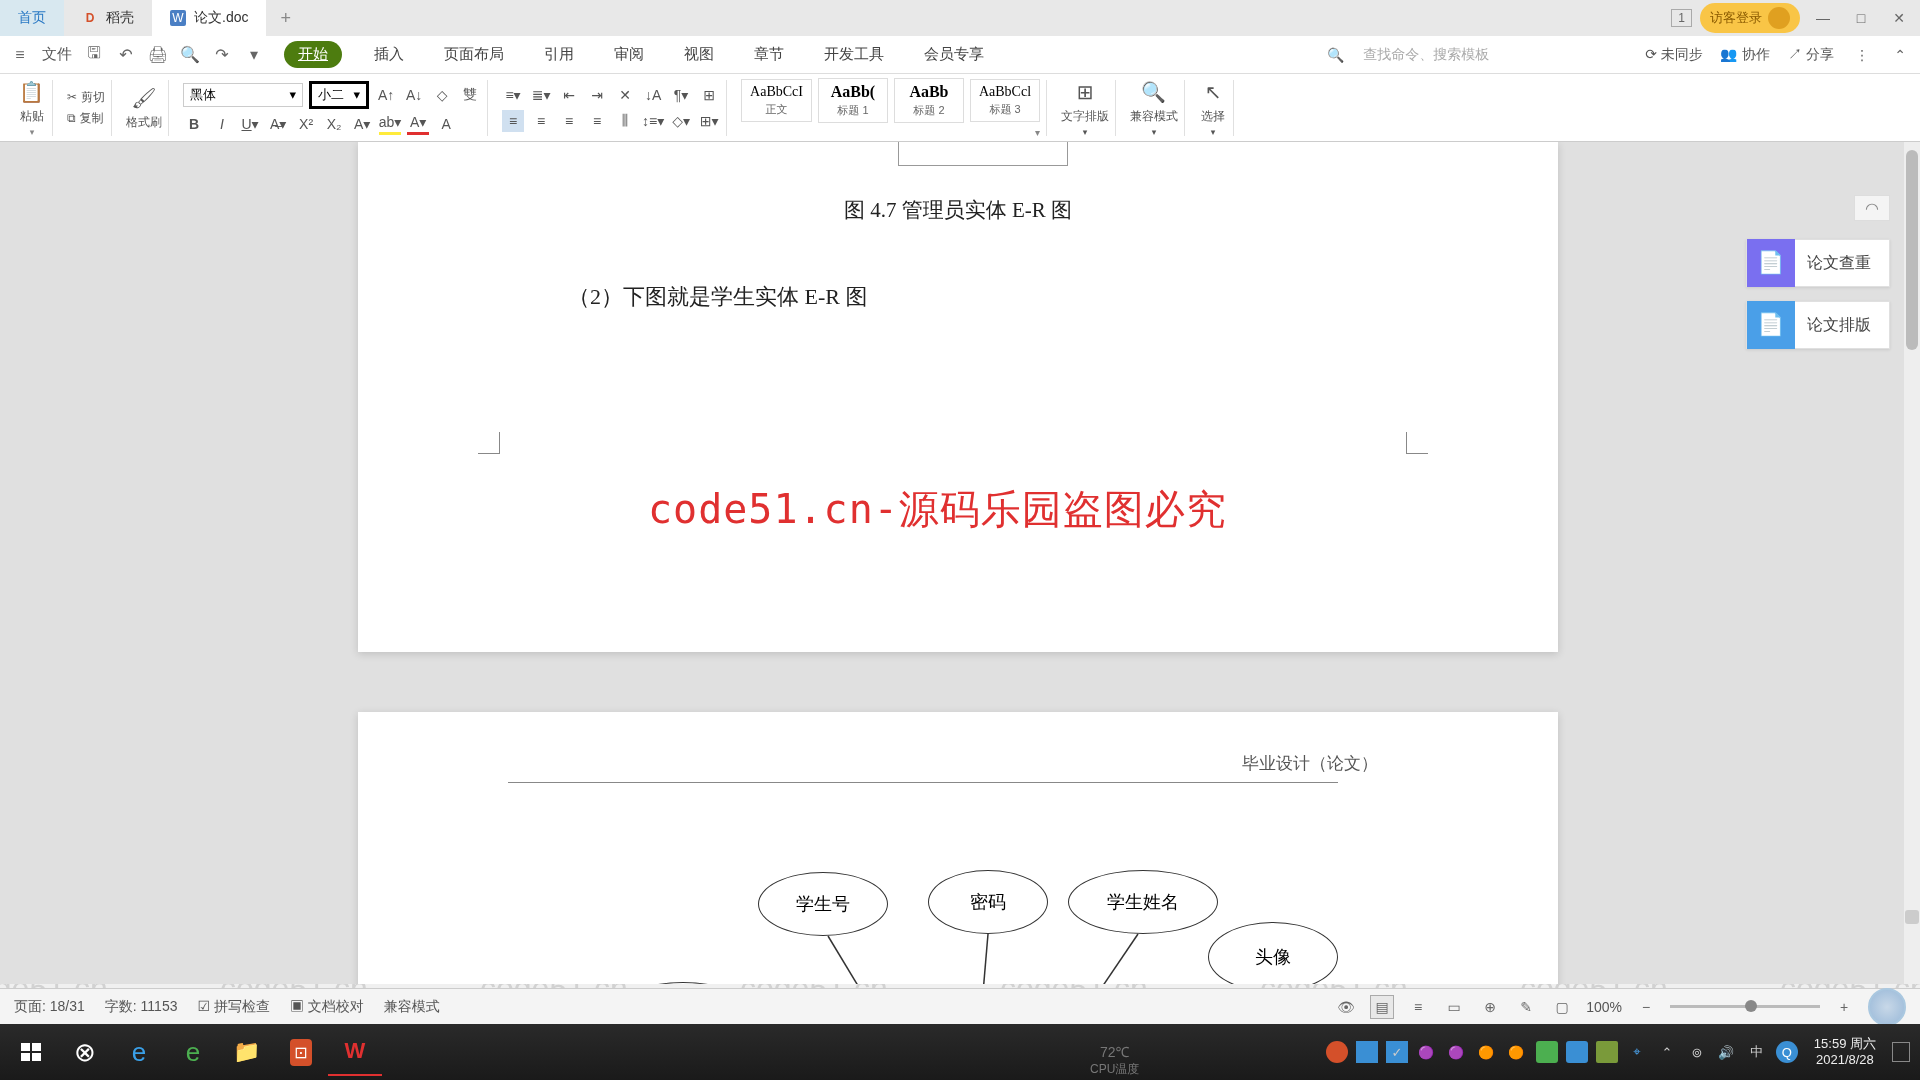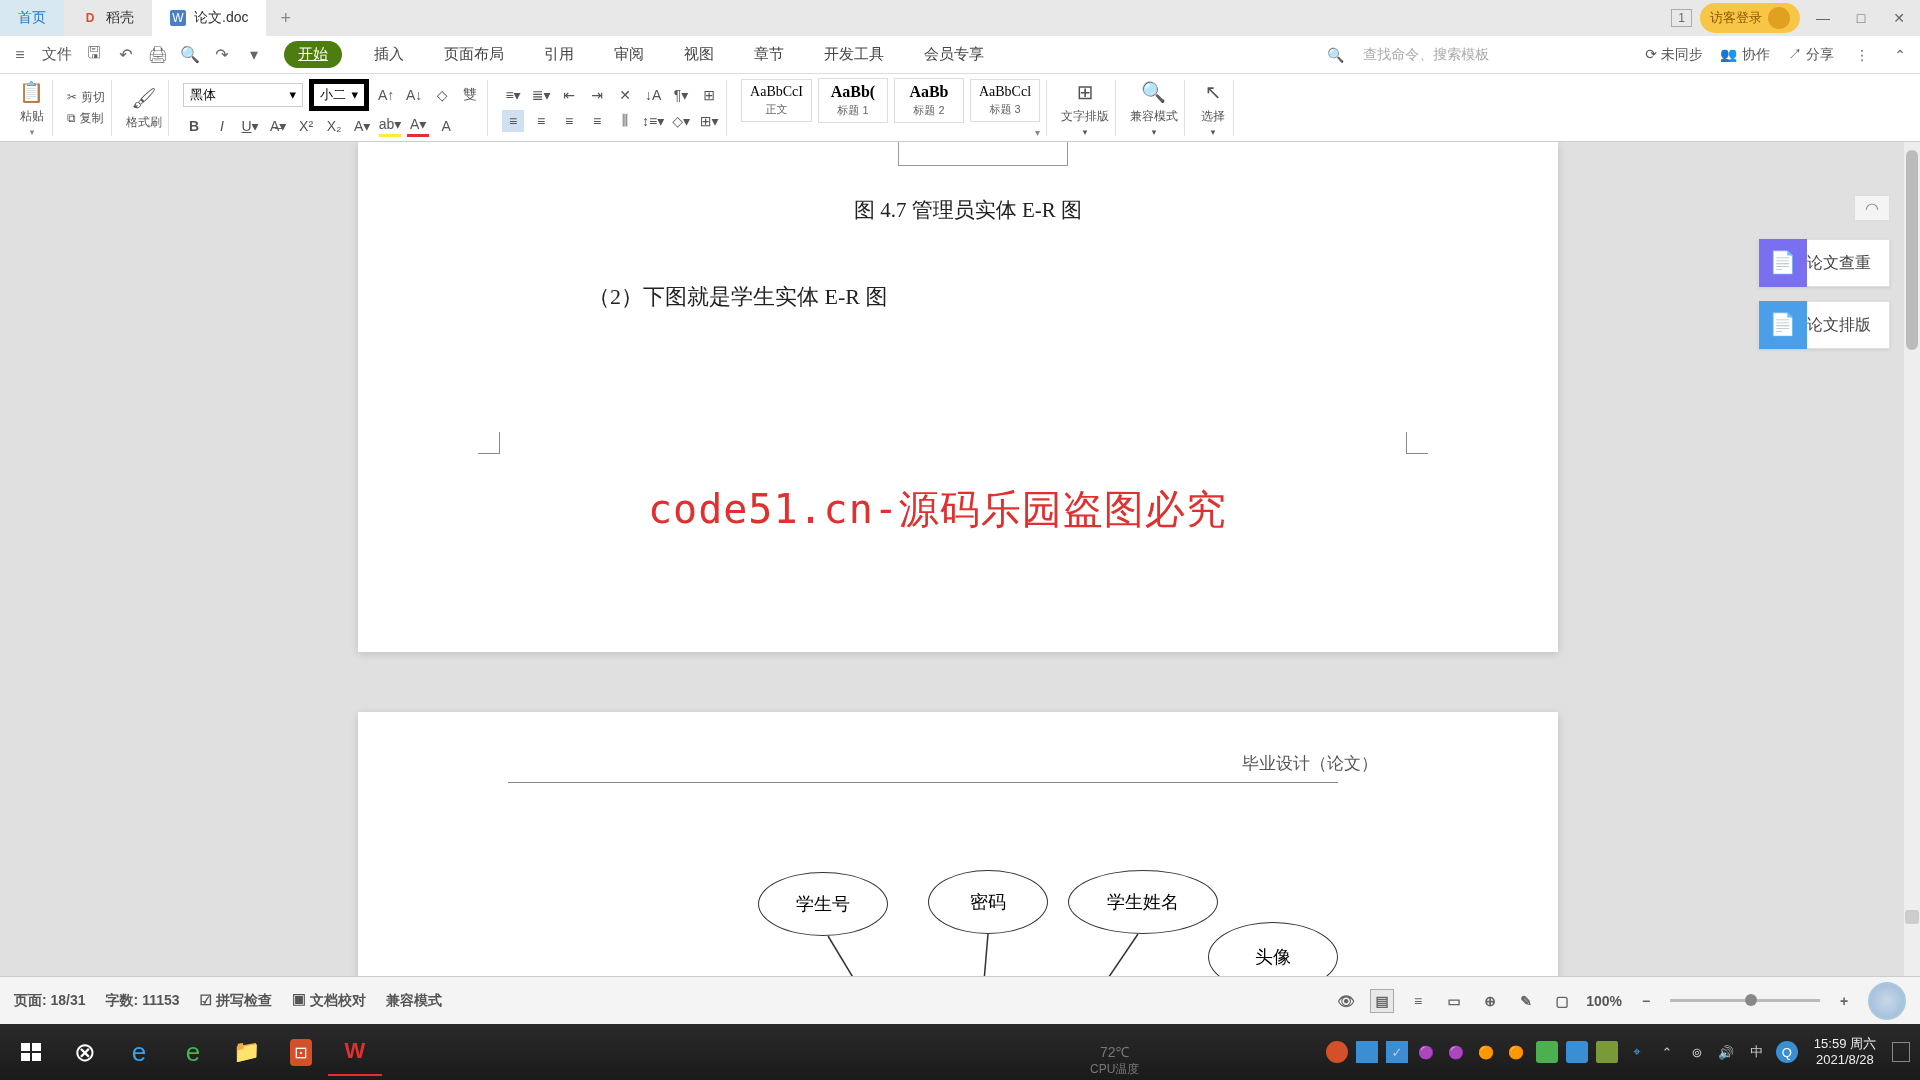"小二" .size-sel { border: 5px solid #000000 -> 3px solid #000000 }
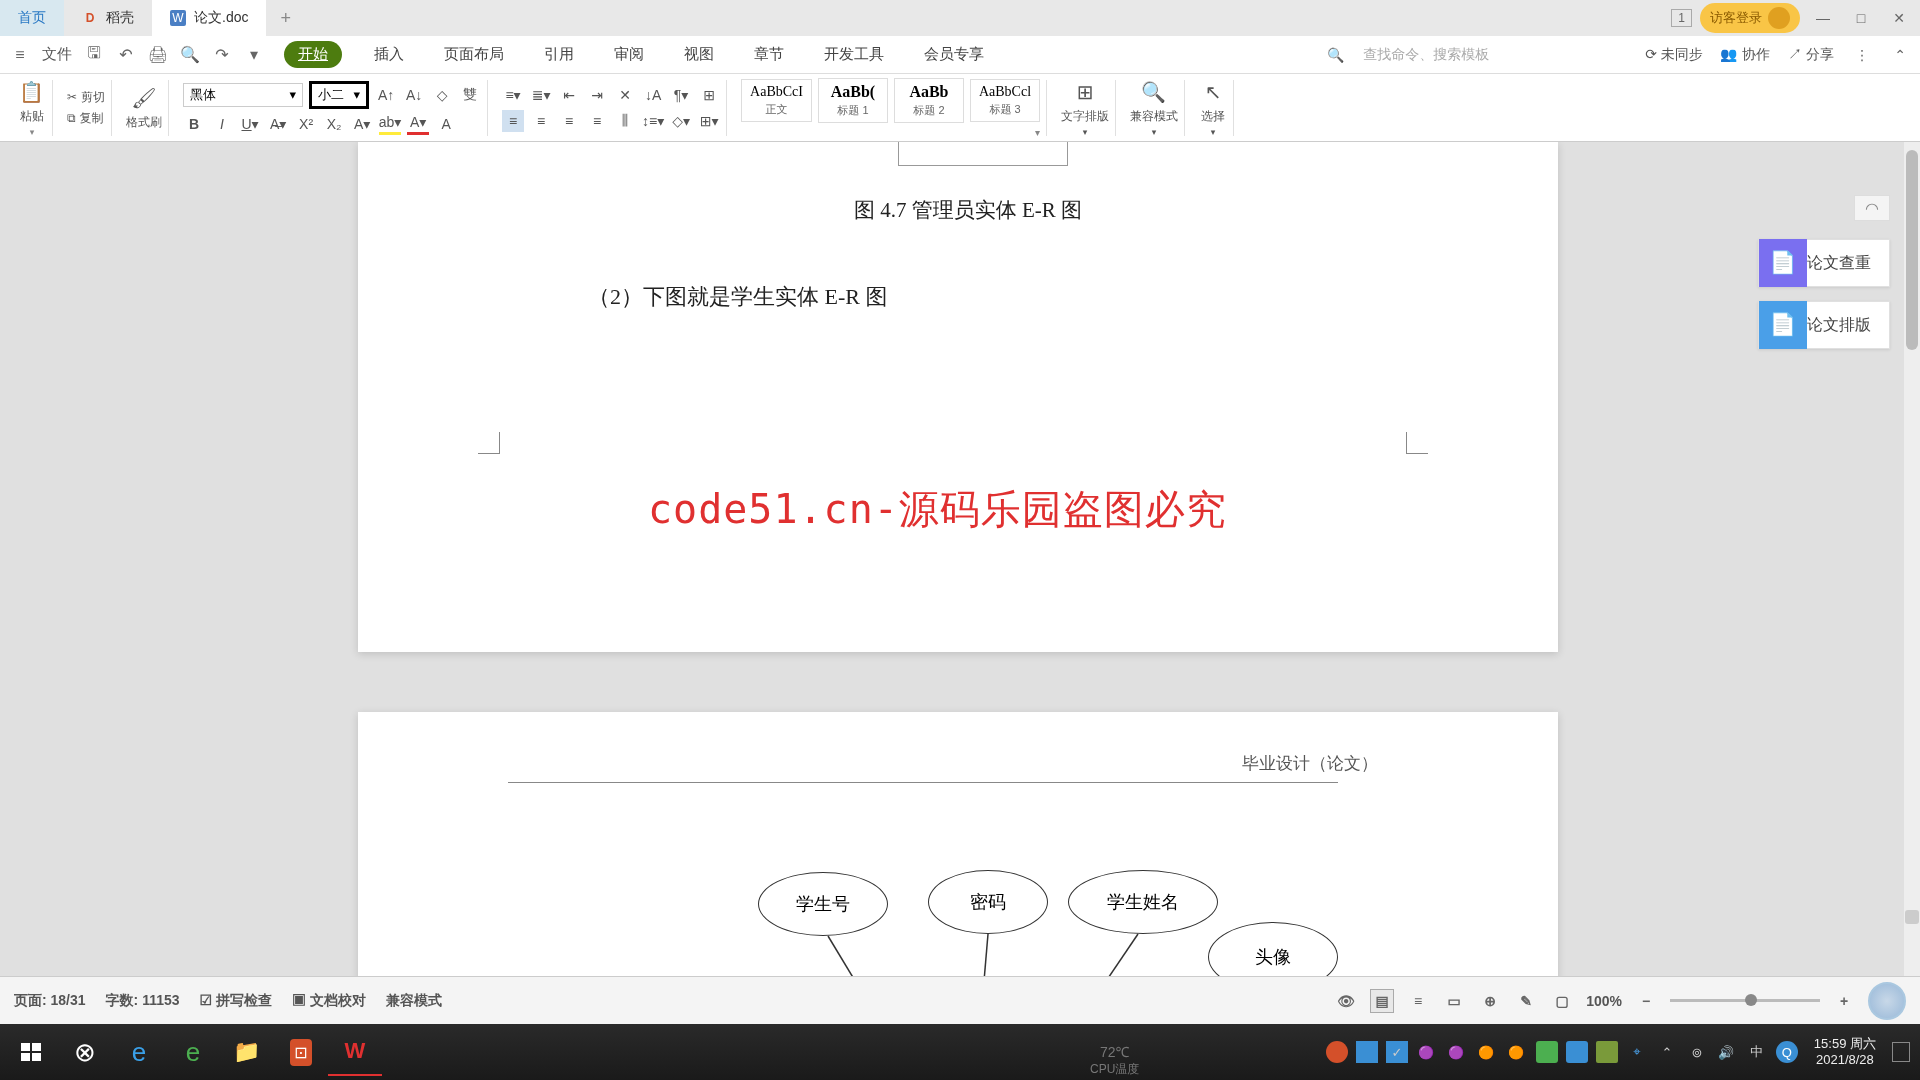"图 4.7 管理员实体 E-R 图" .doc-text { padding-left: 20px -> none }
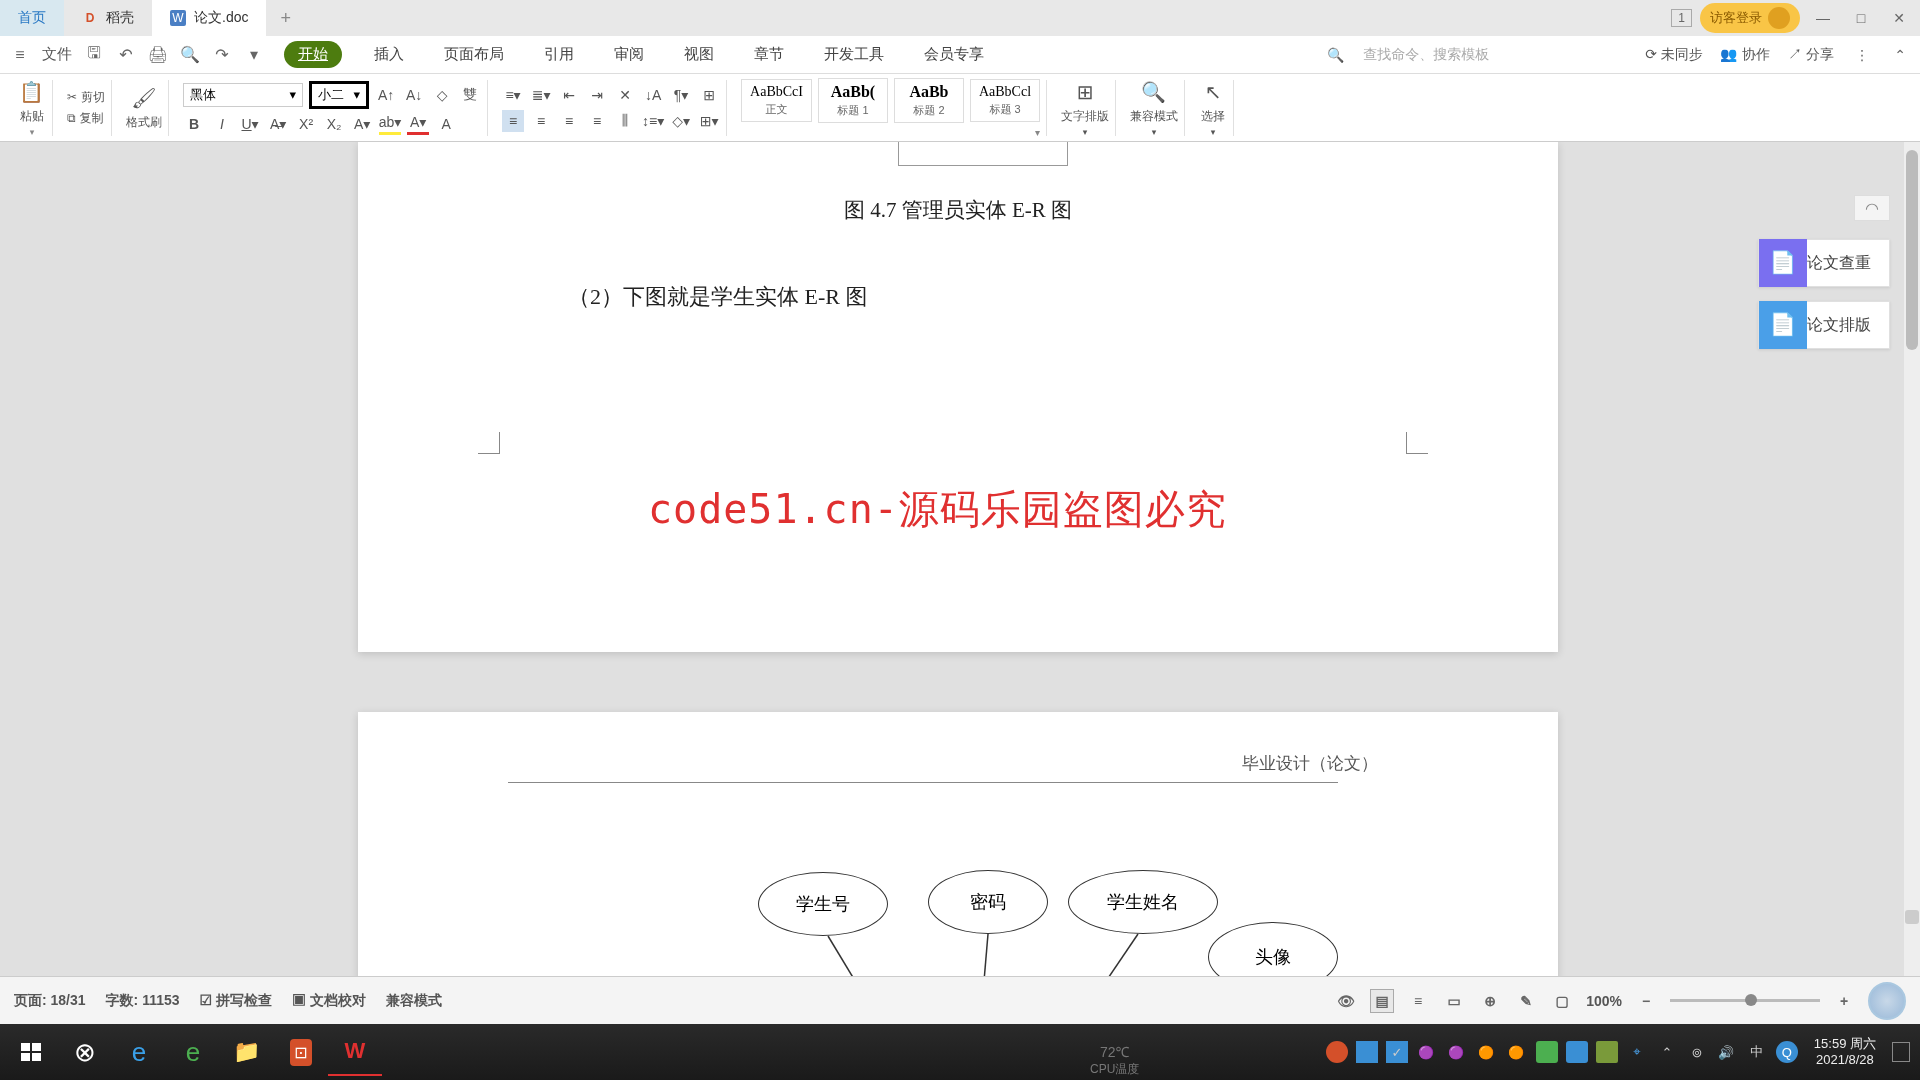"论文查重" .side-label { padding-left: none -> 12px }
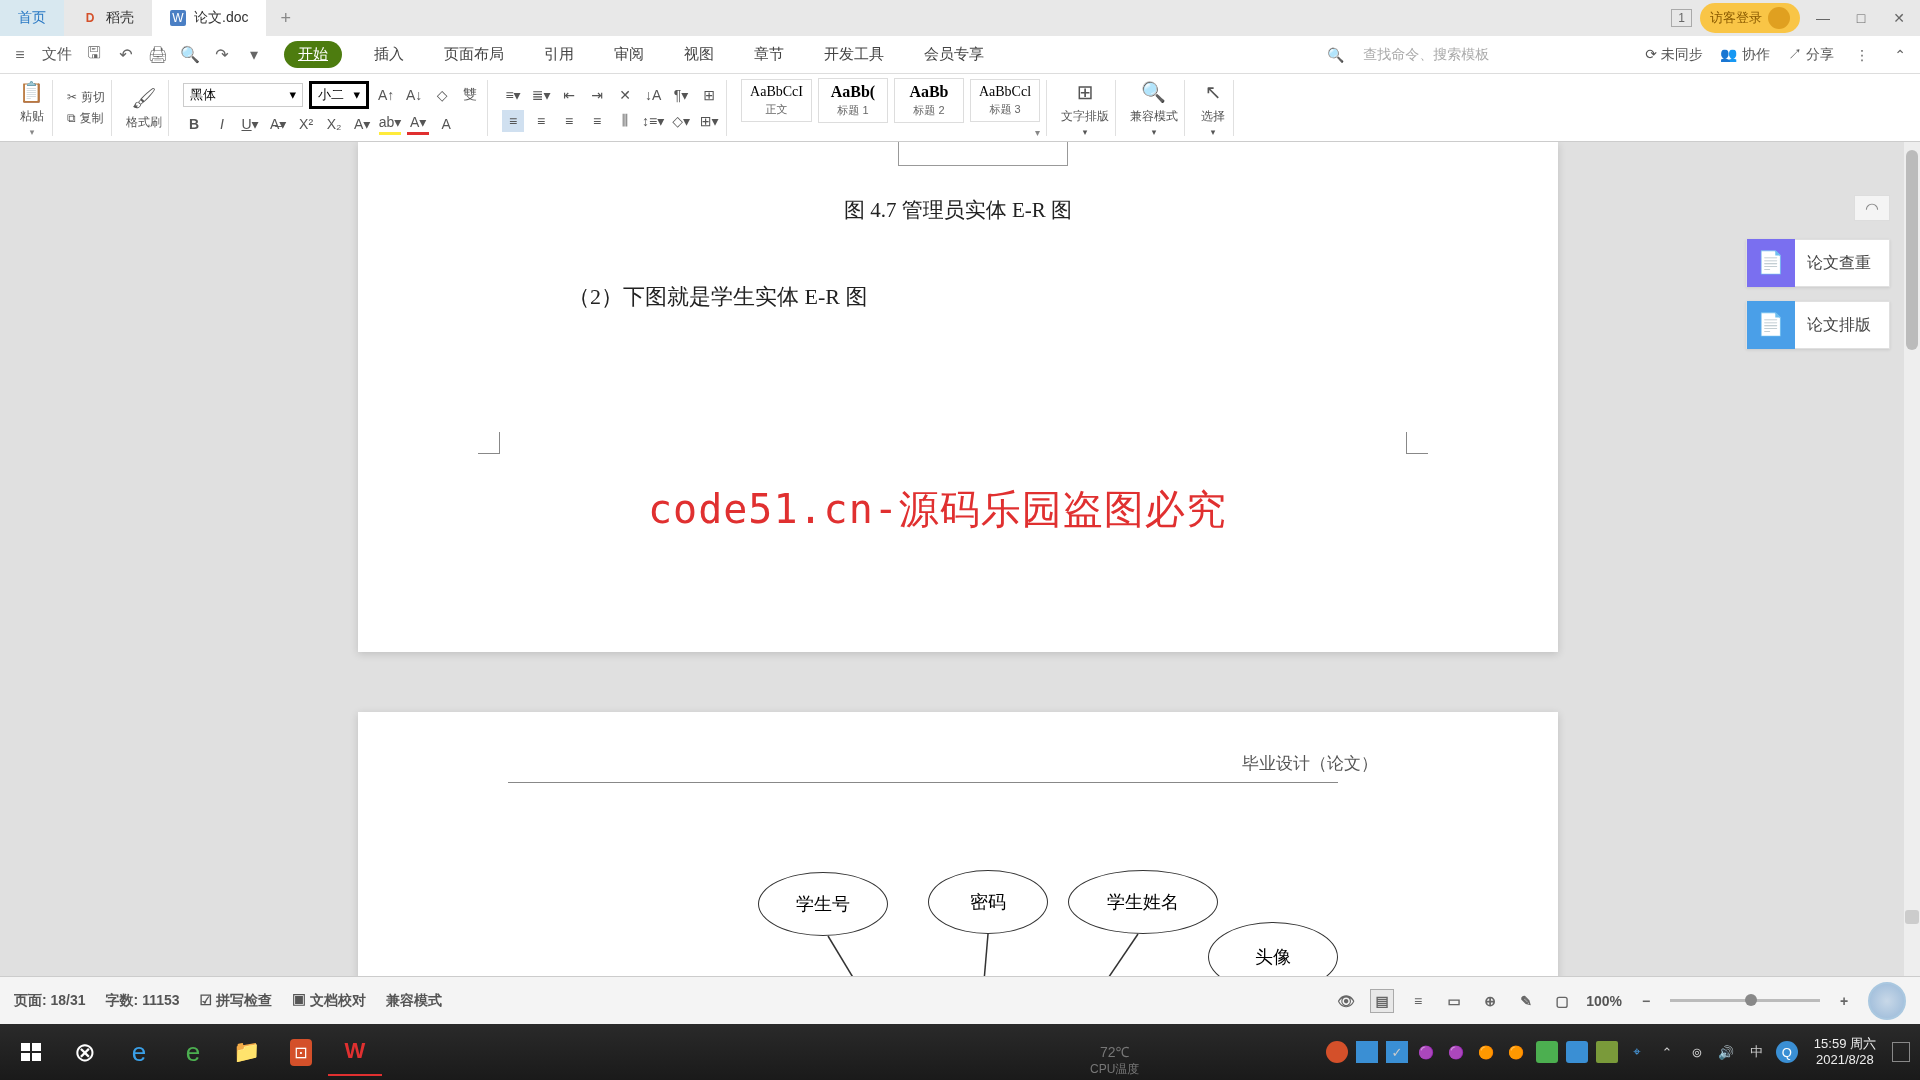"页面: 18/31" .statusbar { font-weight: bold -> none; height: 48px -> 36px }
